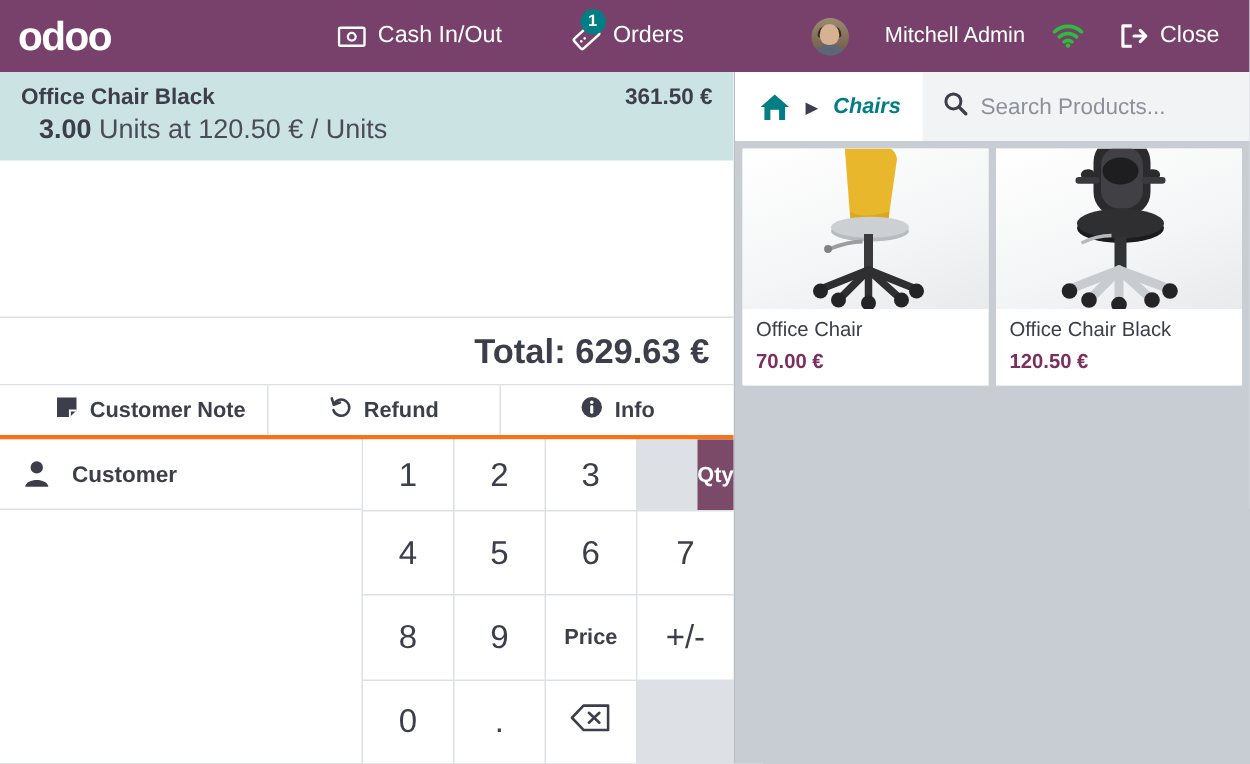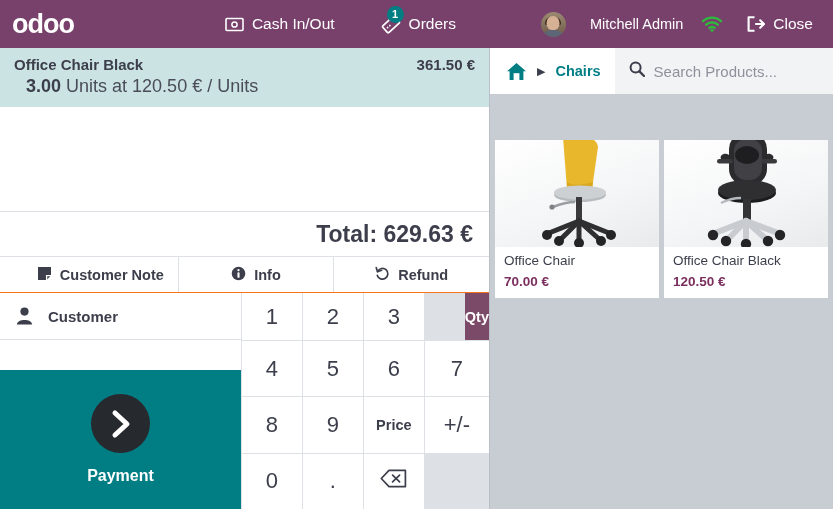"Chairs" .crumb-cat { font-style: none -> italic }
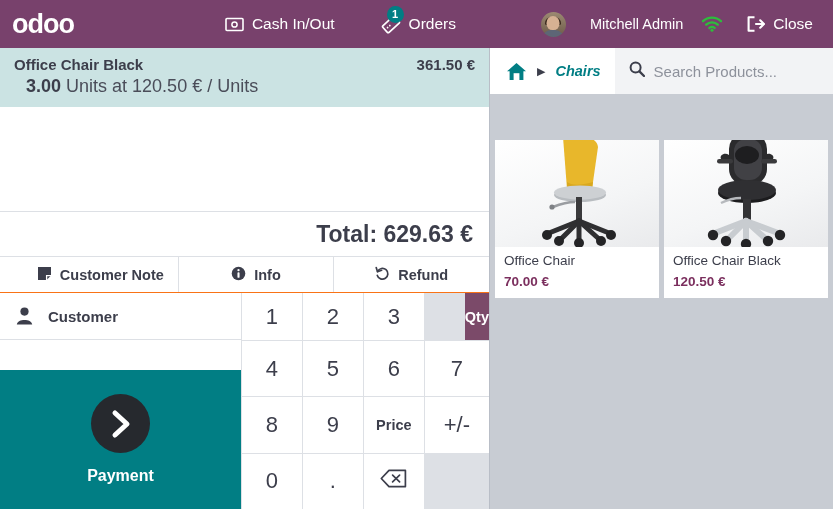"Office Chair" .prod-grid { margin-top: 41px -> none }
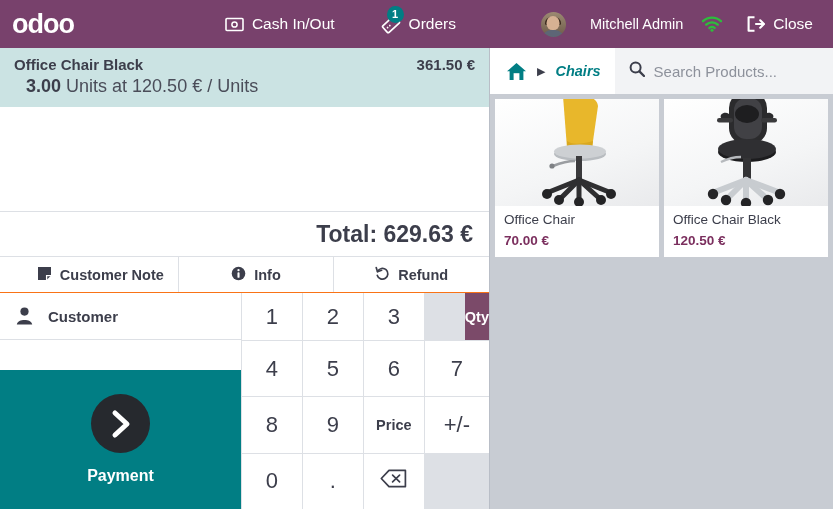"Customer Note" .actionbar { border-bottom: 1px solid #f97316 -> 3px solid #f97316 }
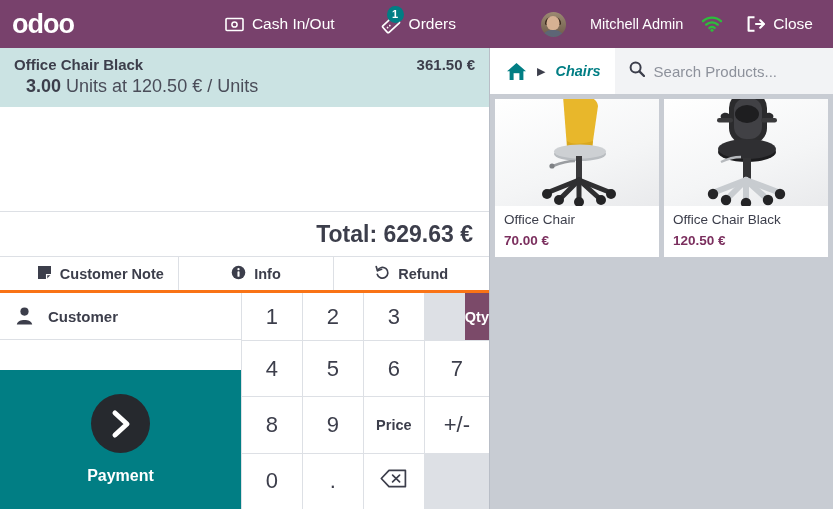"Info" div.act { order: before "Refund" -> after "Refund" }
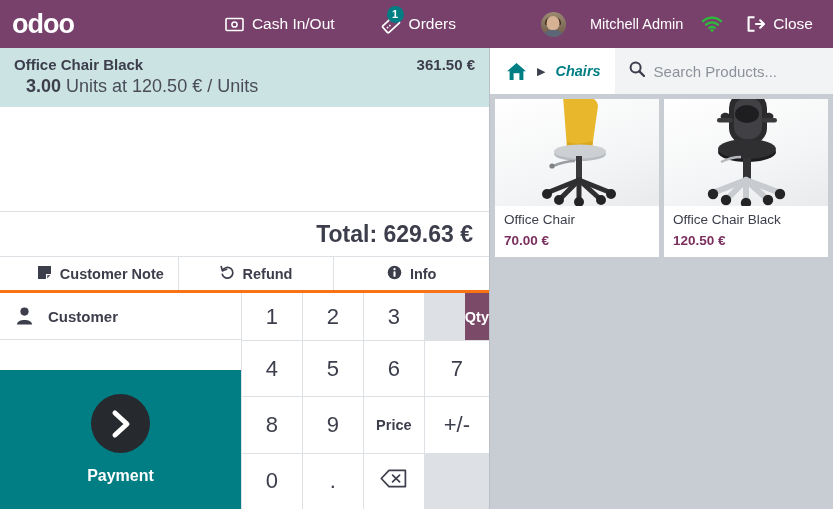"Payment" div.pay-btn { html: <div> <span> <svg> <path></path> </svg> </span> <span>Payment</span> </div> -> none }
